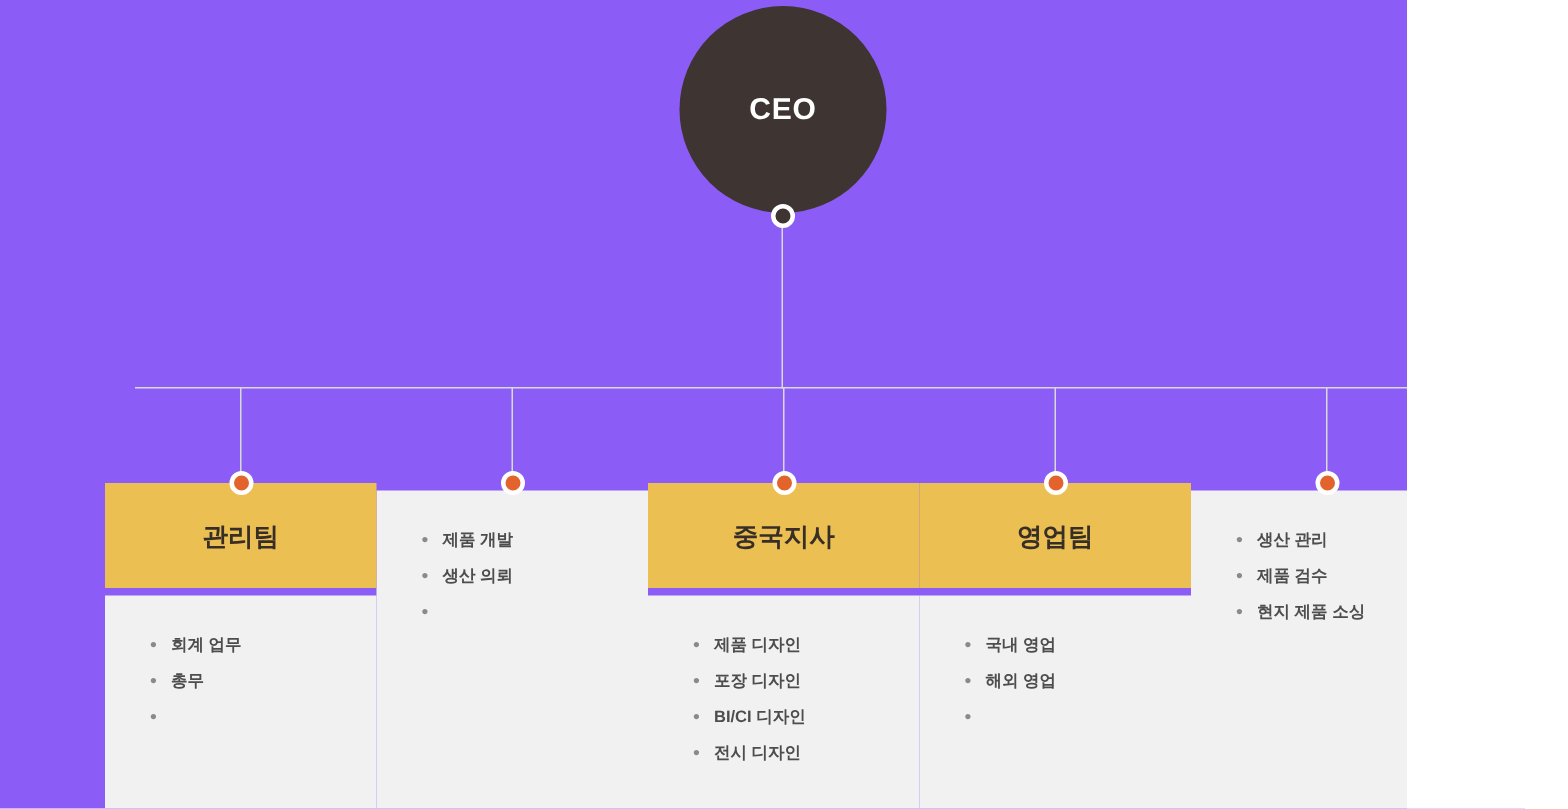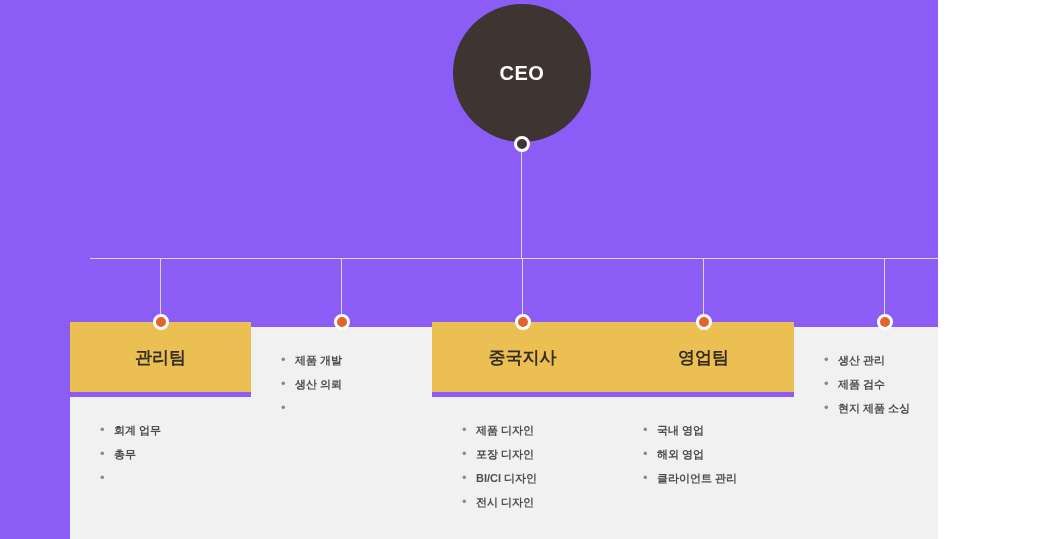"클라이언트 관리" span.item-text { html: <span>클라이언트 관리</span> -> none }
